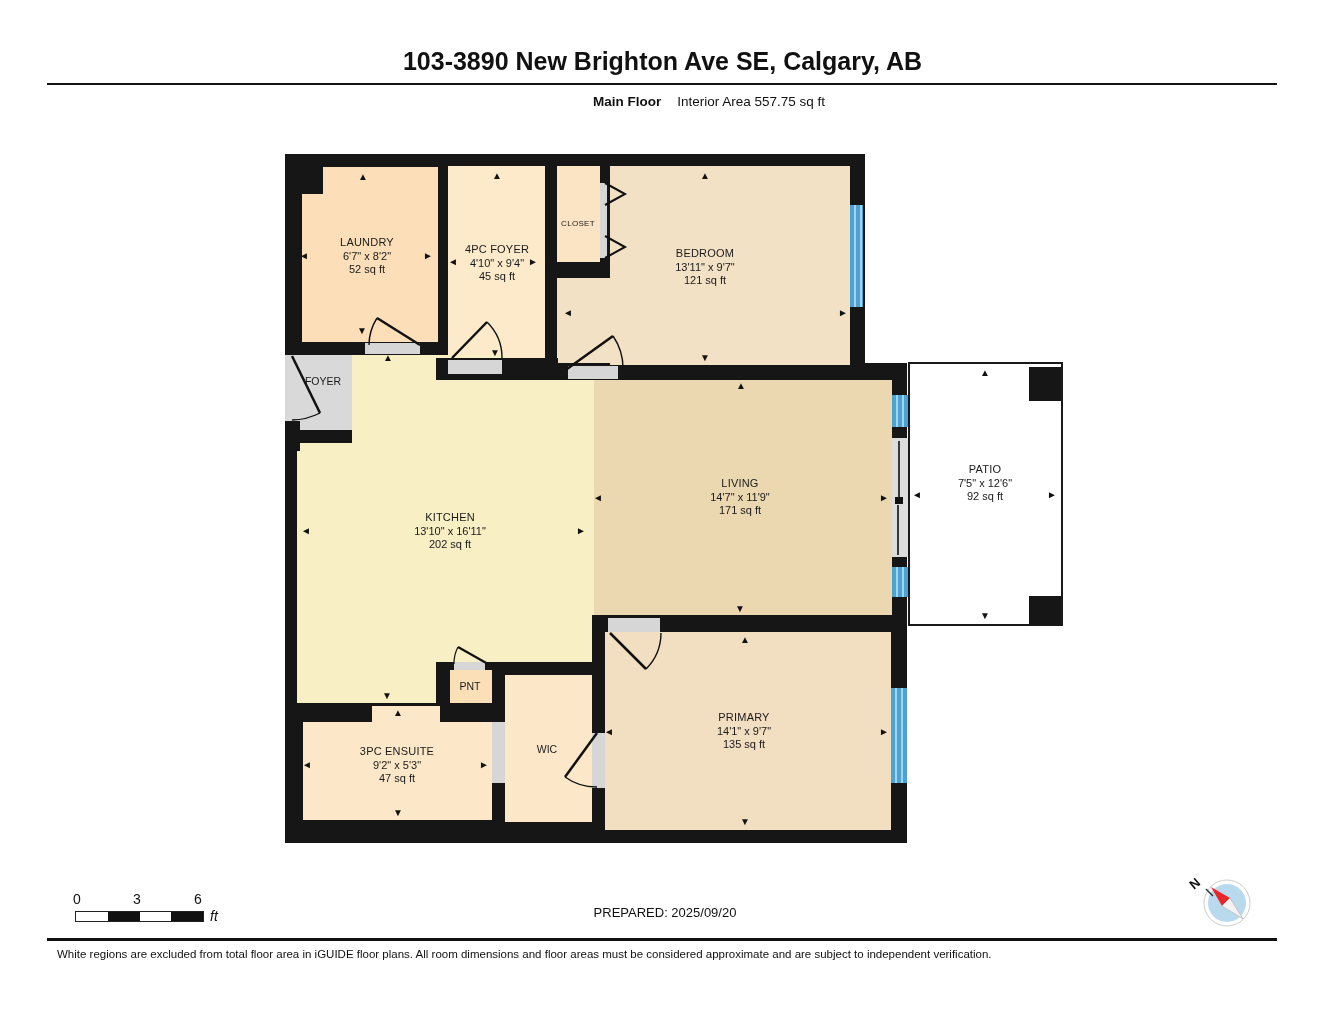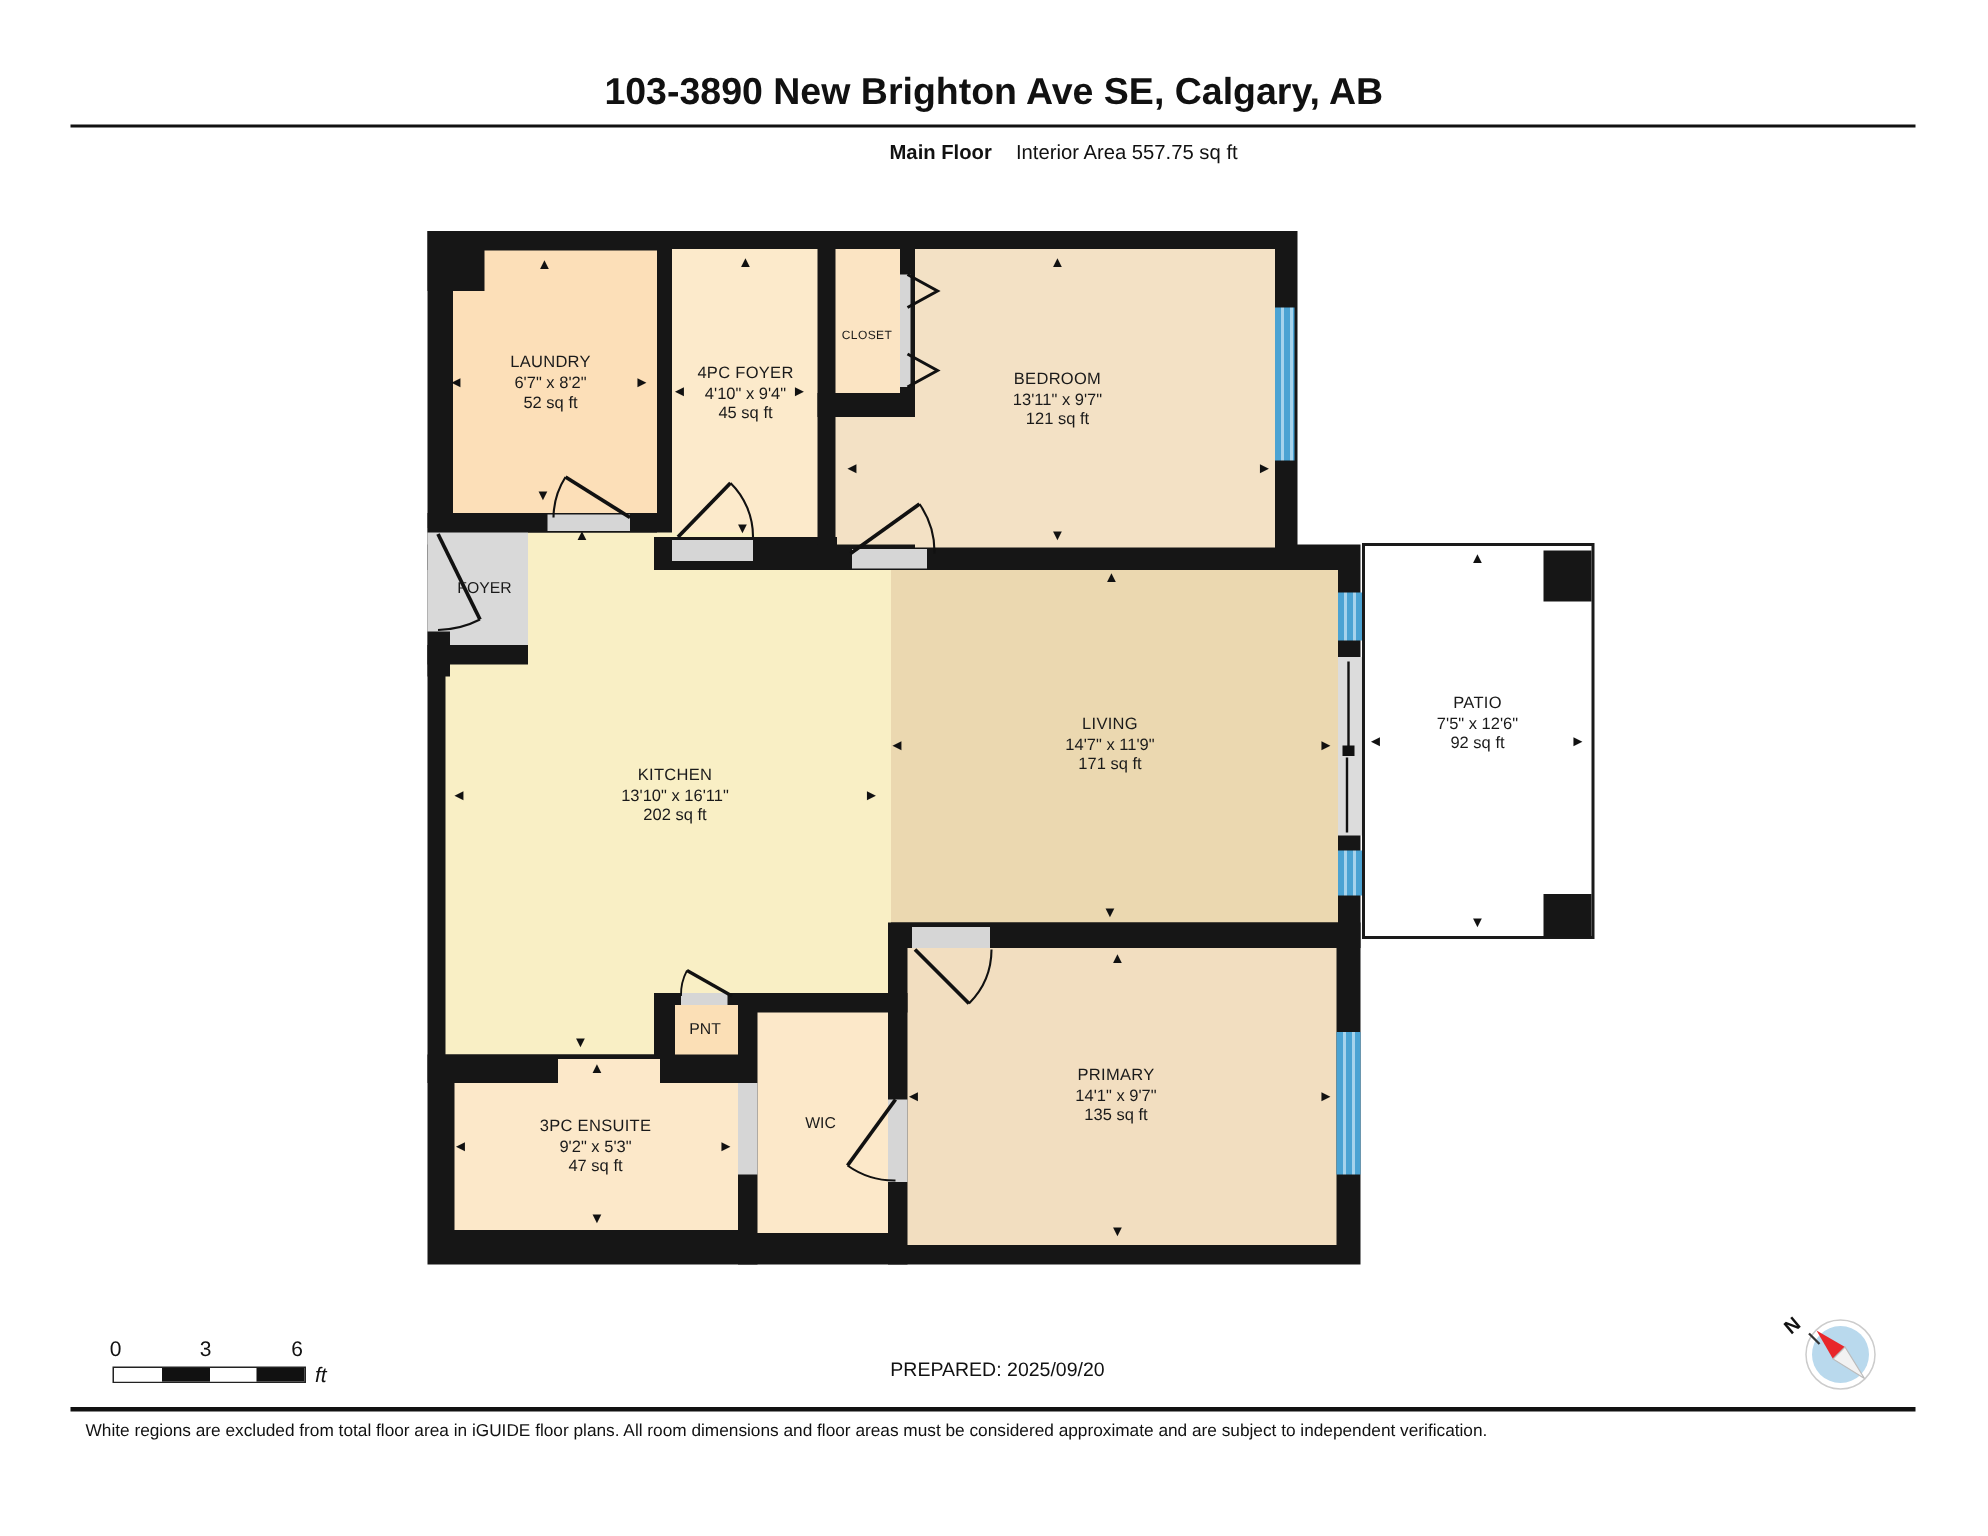"FOYER" div.room-label { top: 393px -> 382px }
